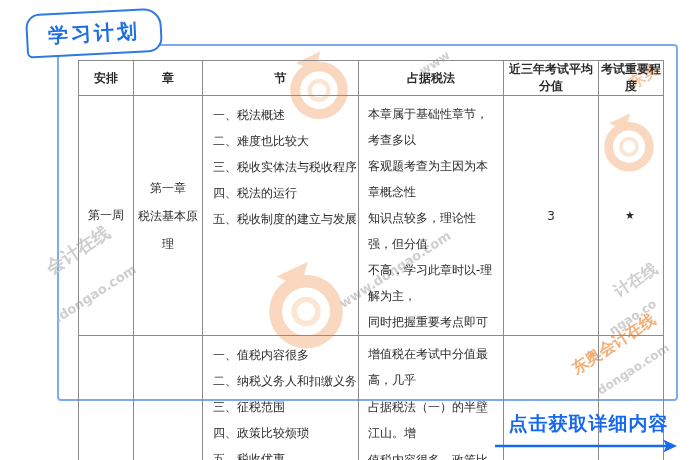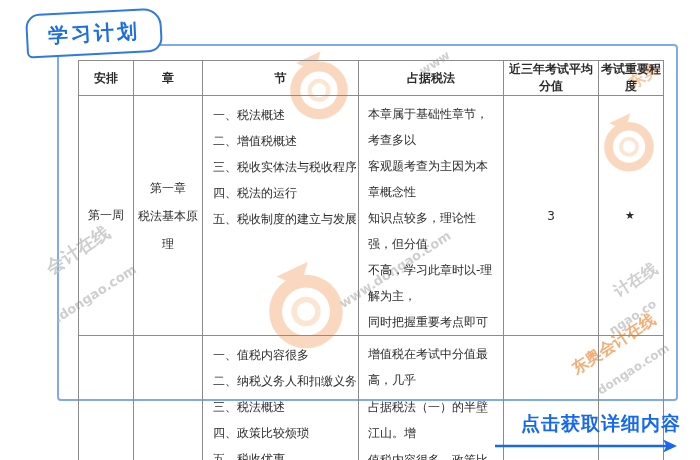"二、增值税概述" div.sec-line { text: 增值税概述 -> 难度也比较大 }
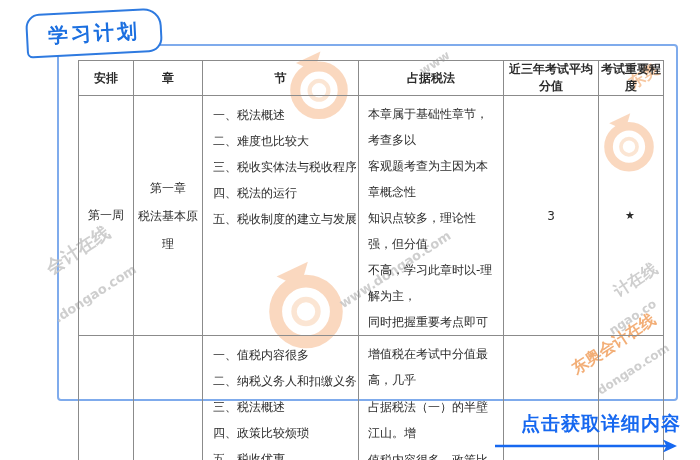"三、税法概述" div.sec-line { text: 税法概述 -> 征税范围 }
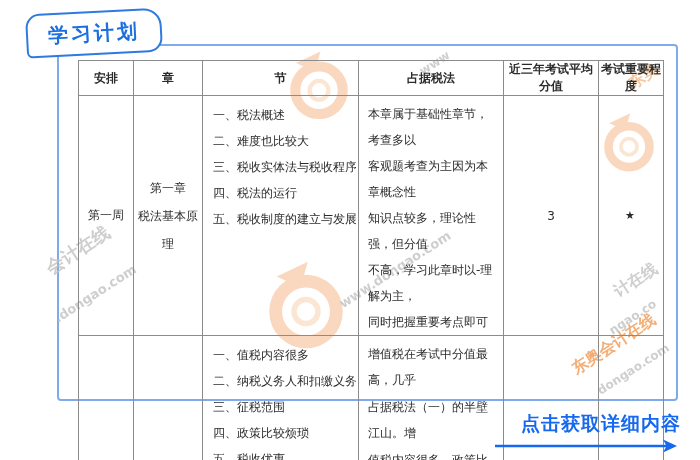"点击获取详细内容" .cta { text-align: right -> center }
